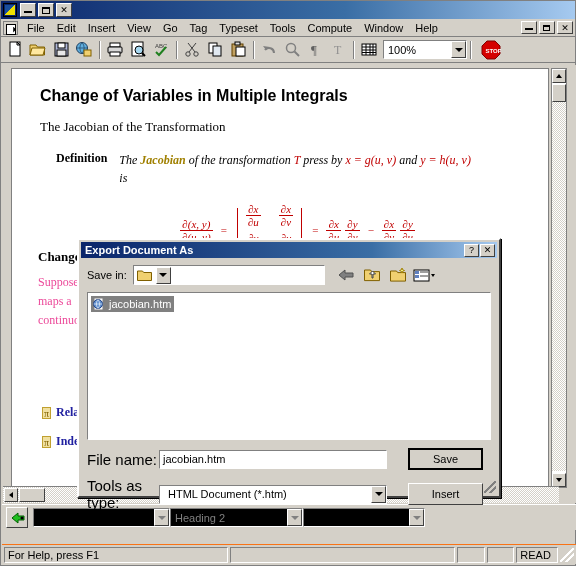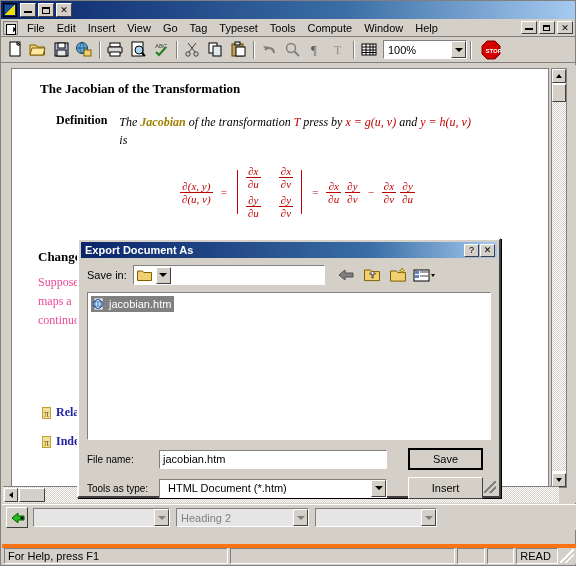"Change of Variables in Multiple" h1.doc-h1 { html: none -> <h1>Change of Variables in Multiple Integrals</h1> }
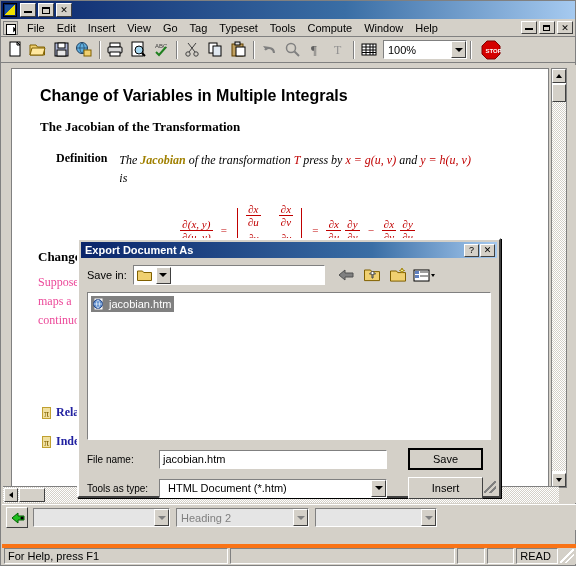"The Jacobian of the Transformation" h2.doc-h2 { font-weight: bold -> normal }
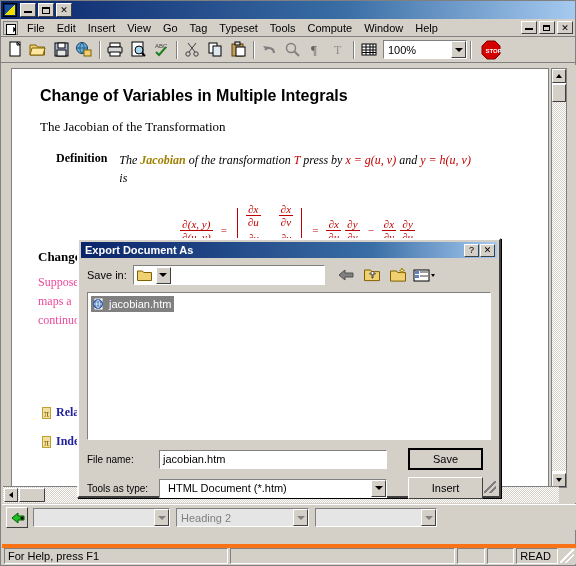"File name:" .drow .dlab { font-size: 10px -> 15px }
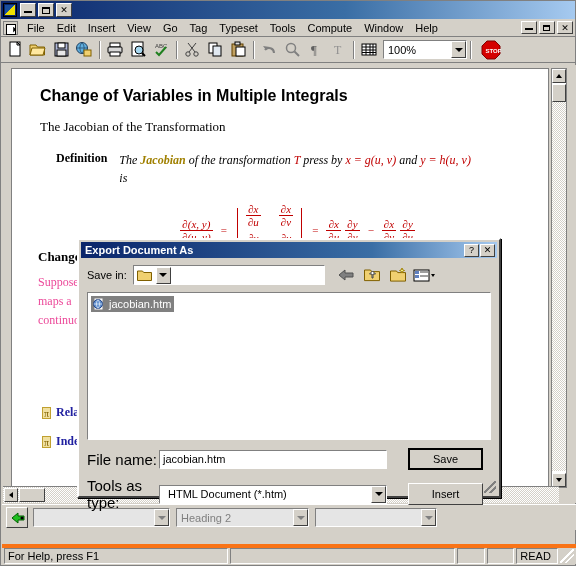"Heading 2" .bcombo { background: #e5e5e5 -> #000000; margin-right: 6px -> none }
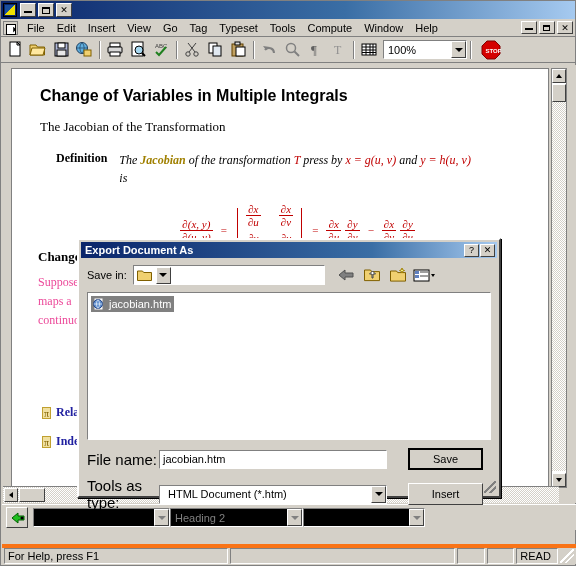"For Help, press F1" .statusbar { border-top: 4px solid #f97316 -> 1px solid #f97316 }
